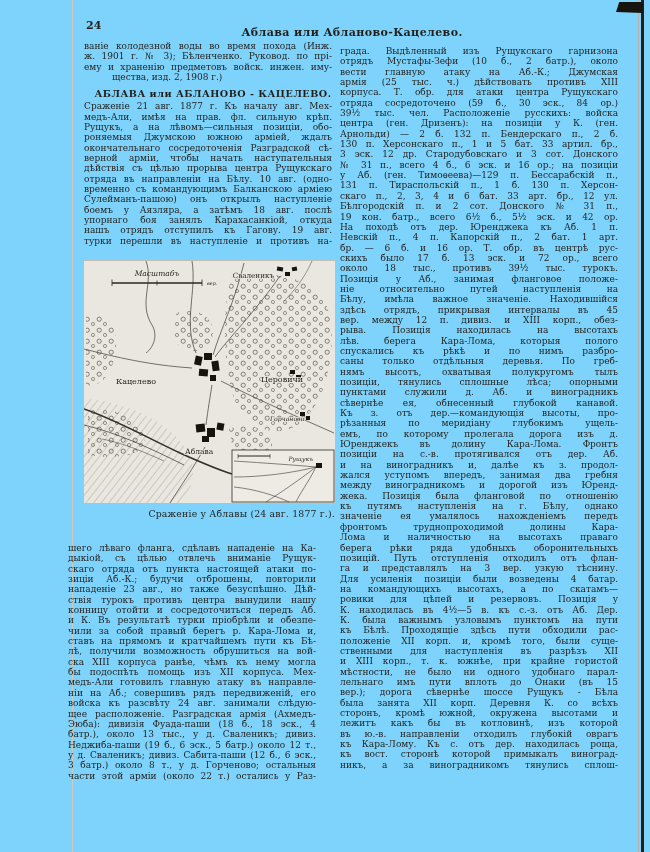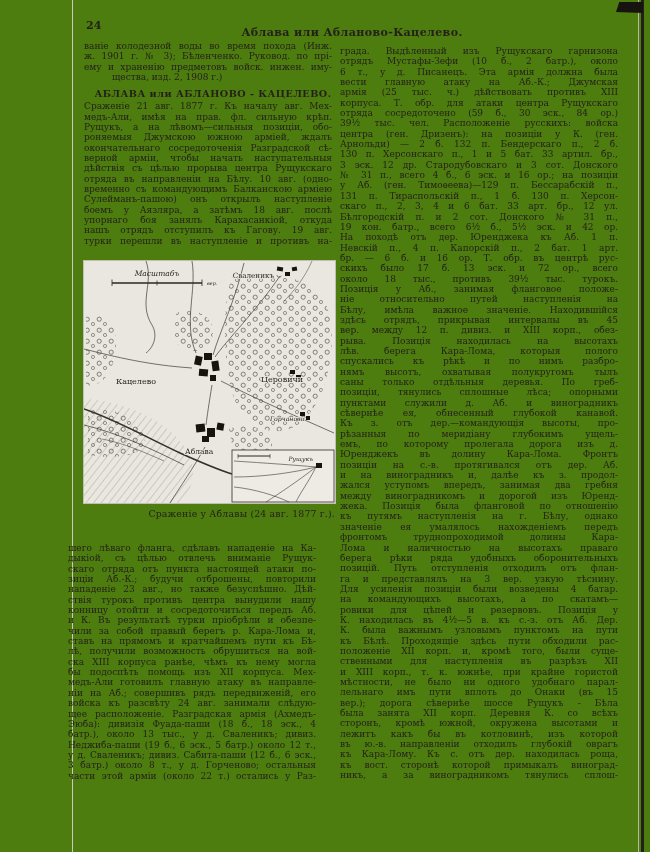"24" #page { background: #4d7c0f -> #7dd3fc }
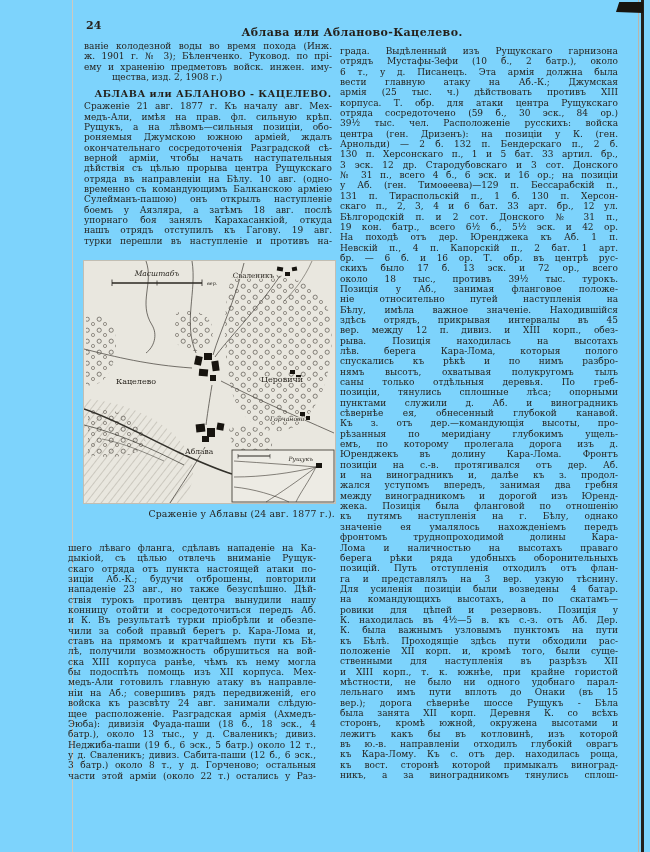"6 т., у д. Писанецъ." div.ln { html: <div>6 т., у д. Писанецъ. Эта армія должна была</div> -> none }
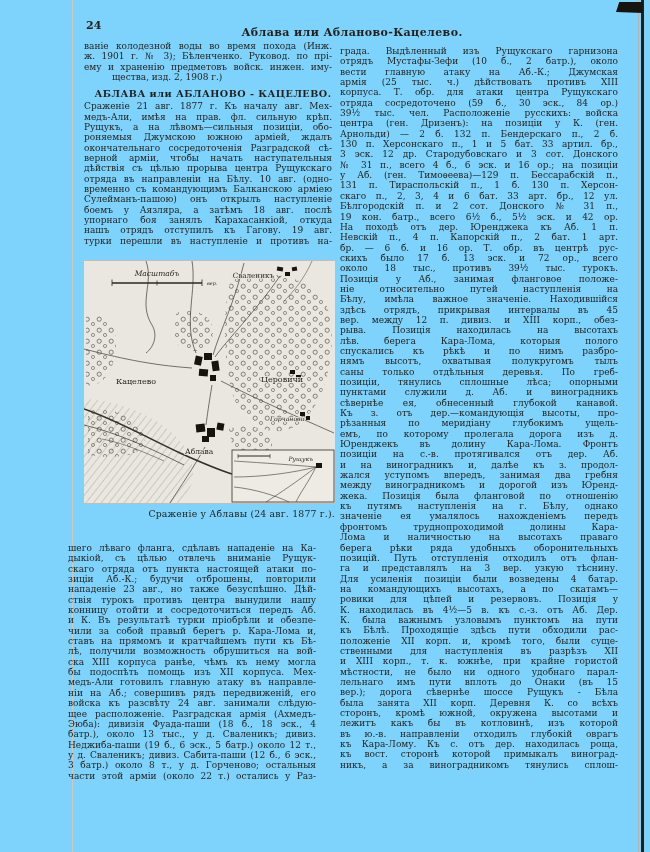"нямъ высотъ, охватывая полукругомъ тылъ" div.ln { order: before "саны только отдѣльныя деревья. По" -> after "саны только отдѣльныя деревья. По" }
